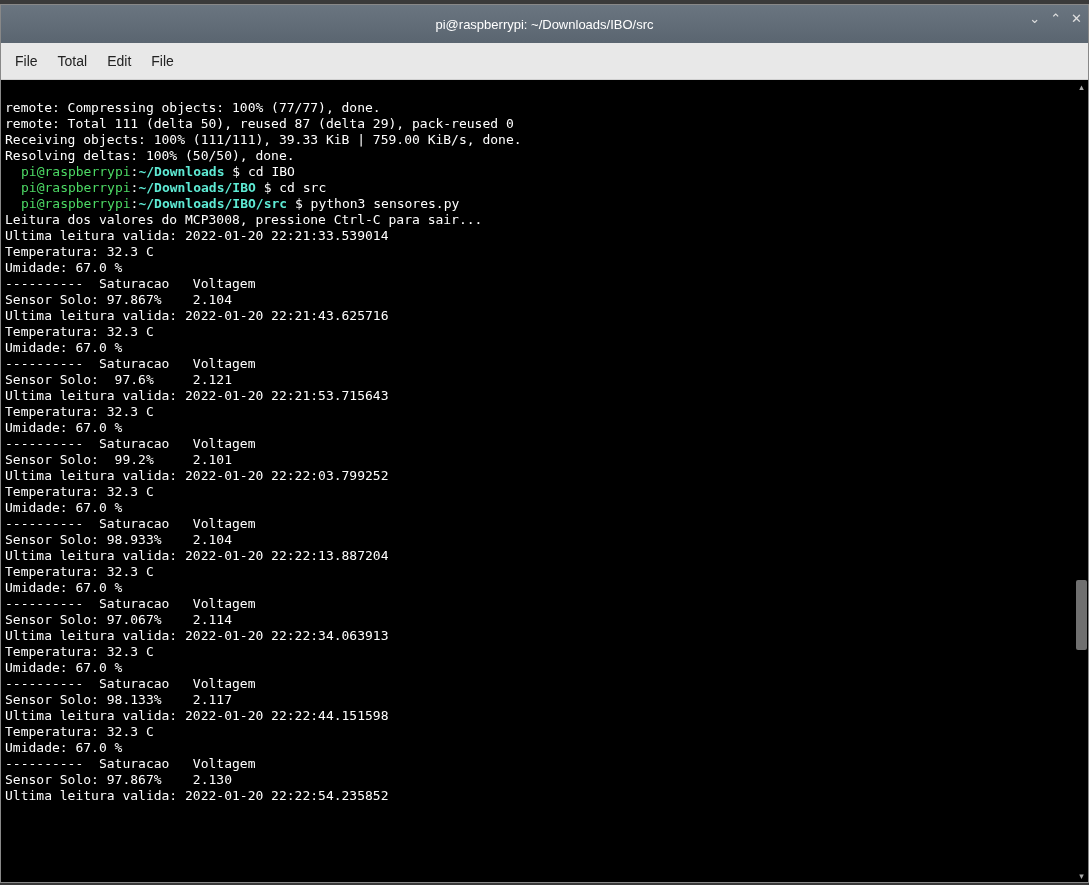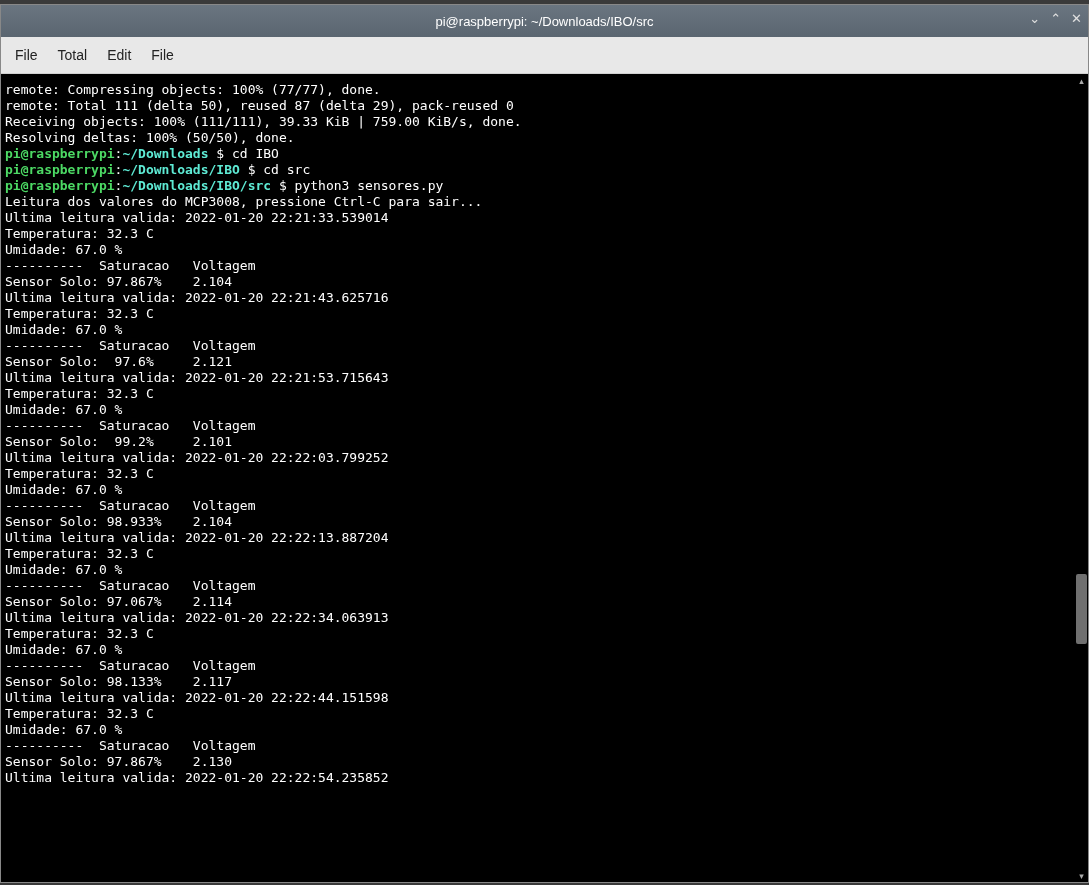"pi@raspberrypi: ~/Downloads/IBO/src" .titlebar { height: 32px -> 38px }
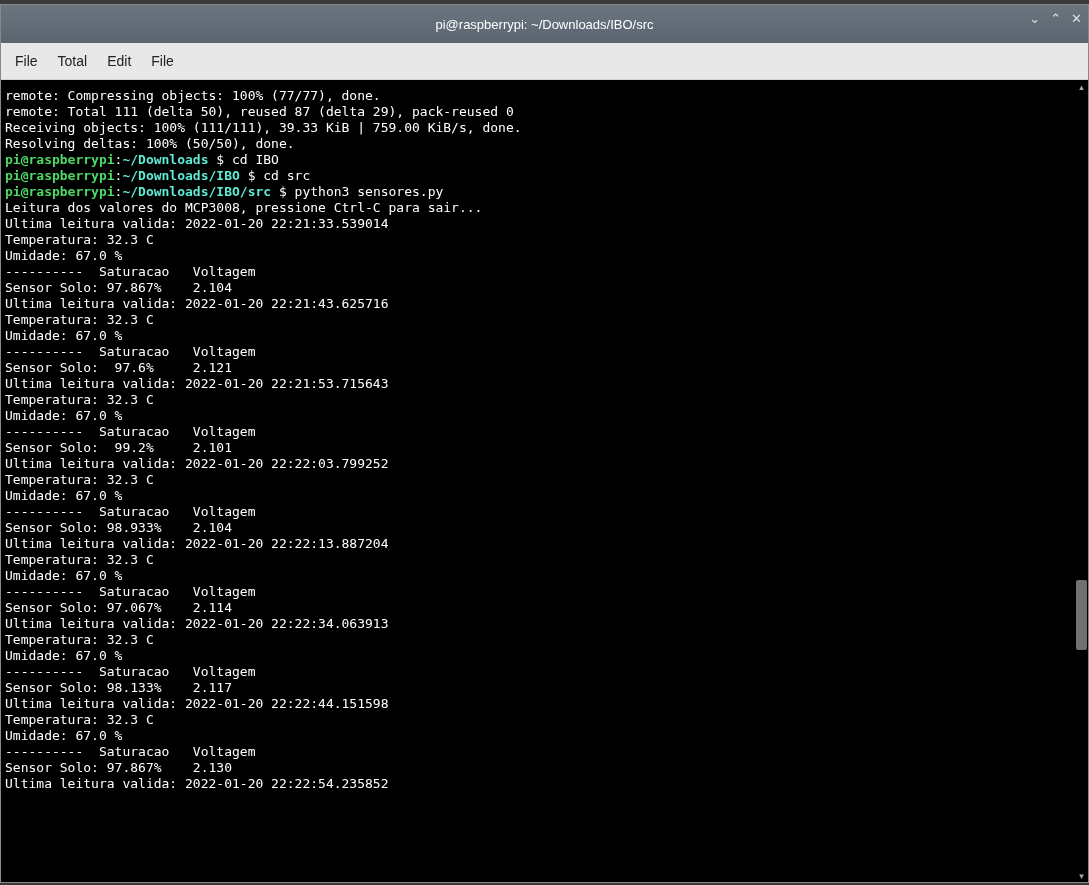"remote: Compressing objects: 100%" .terminal { padding: 8px 4px -> 20px 4px }
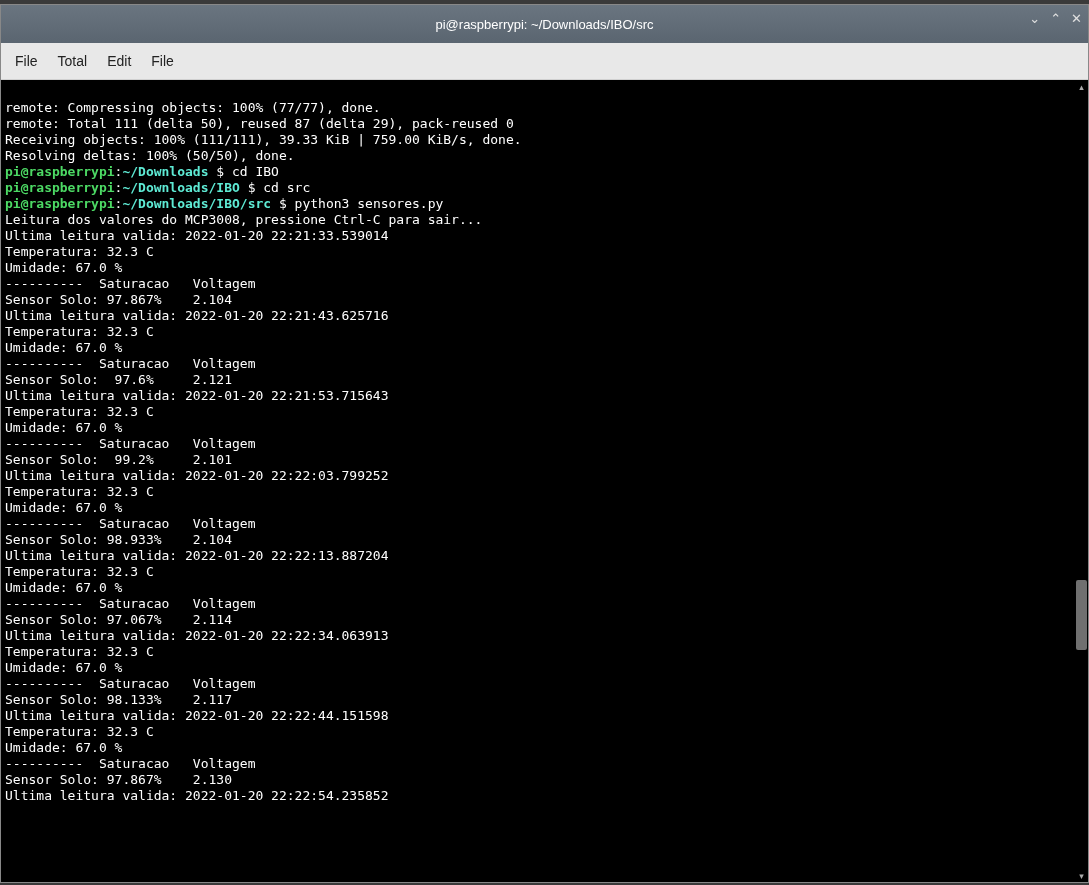"pi@raspberrypi" .pr-user { font-weight: bold -> normal; margin-left: none -> 16px }
